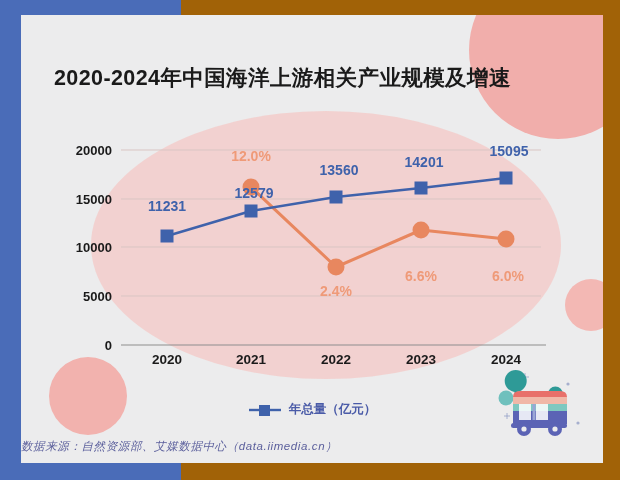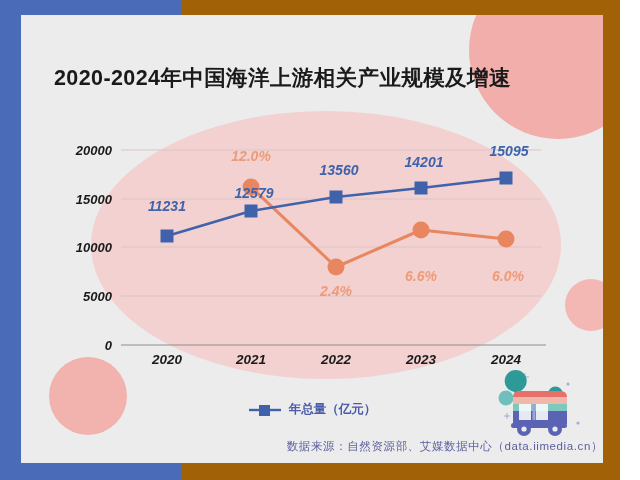"20000" .chart { font-style: italic -> none }
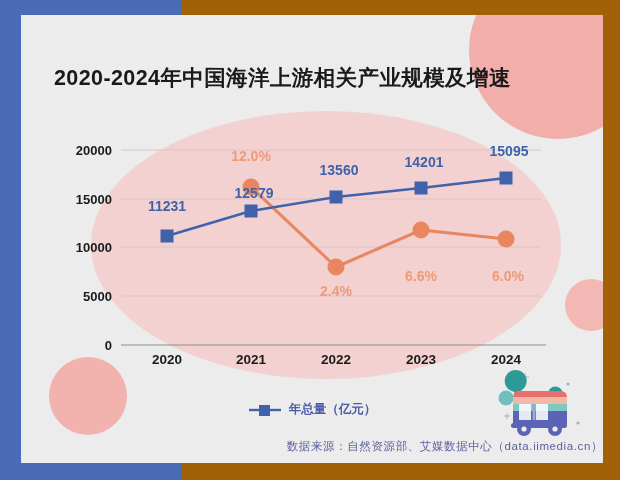"数据来源：自然资源部、艾媒数据中心（data.iimedia.cn）" .source { font-style: none -> italic; text-align: right -> left }
